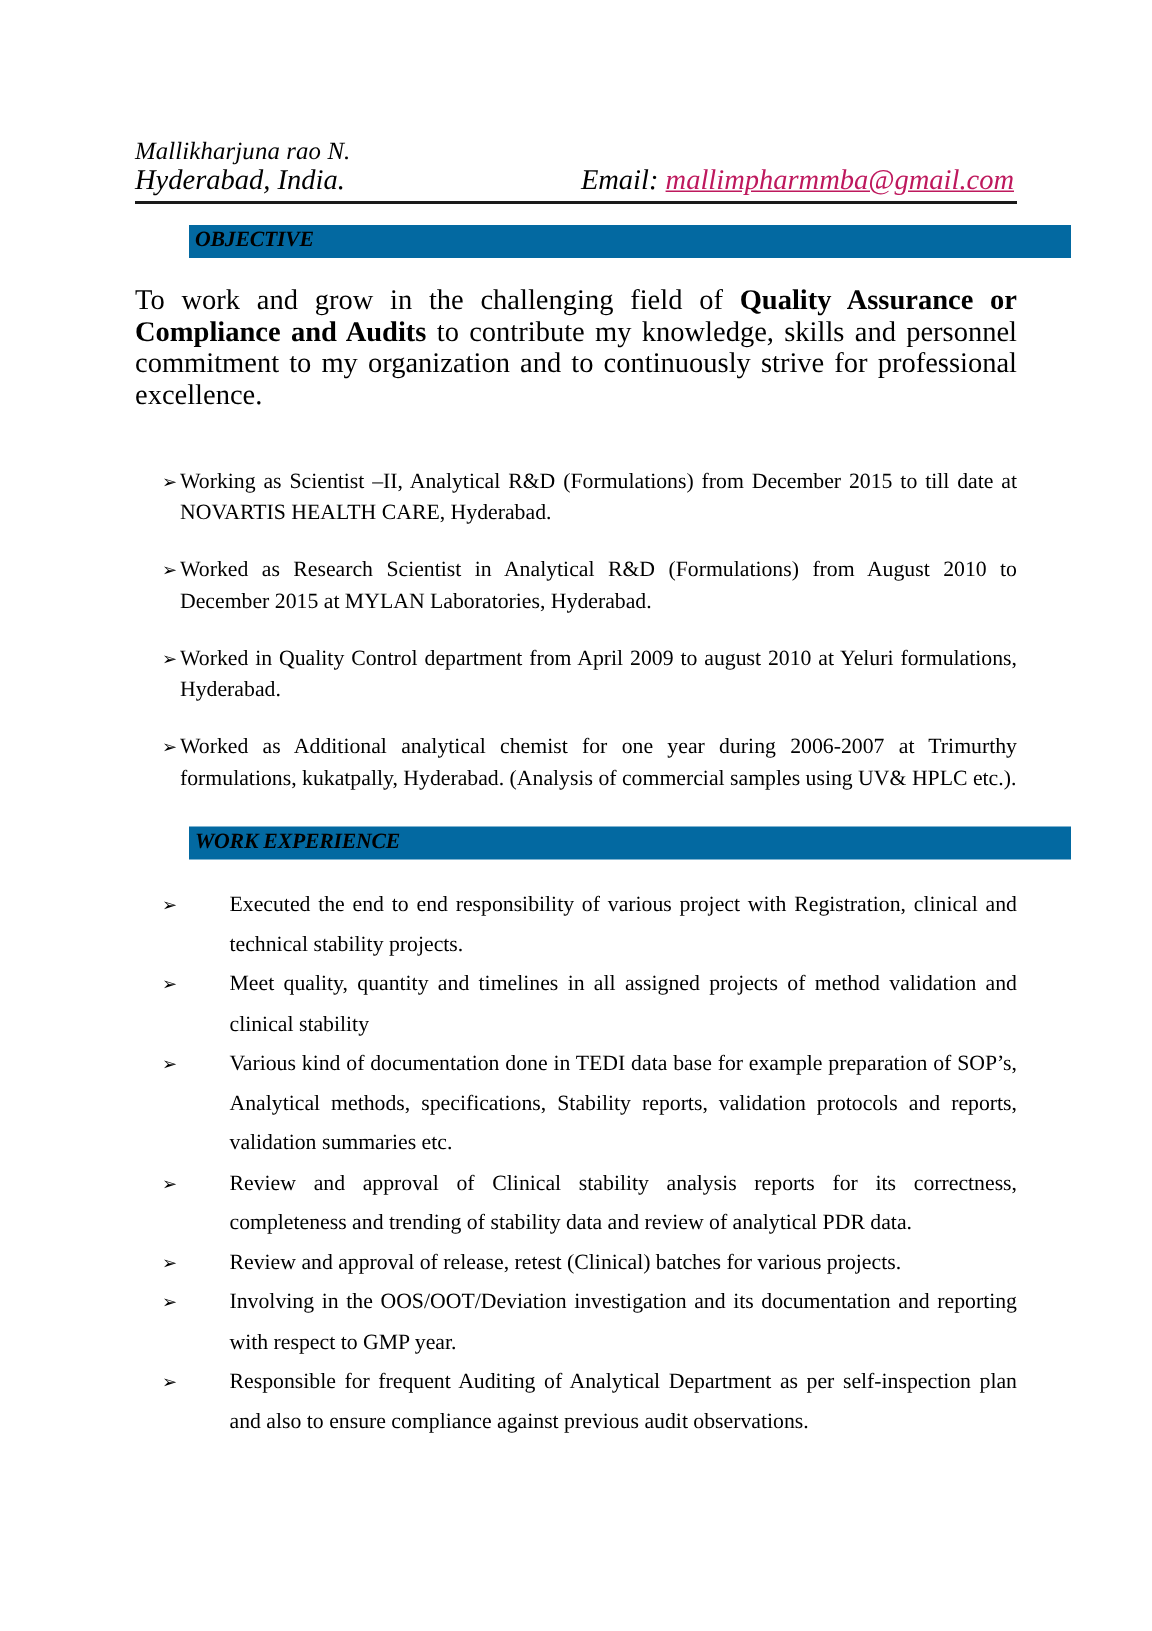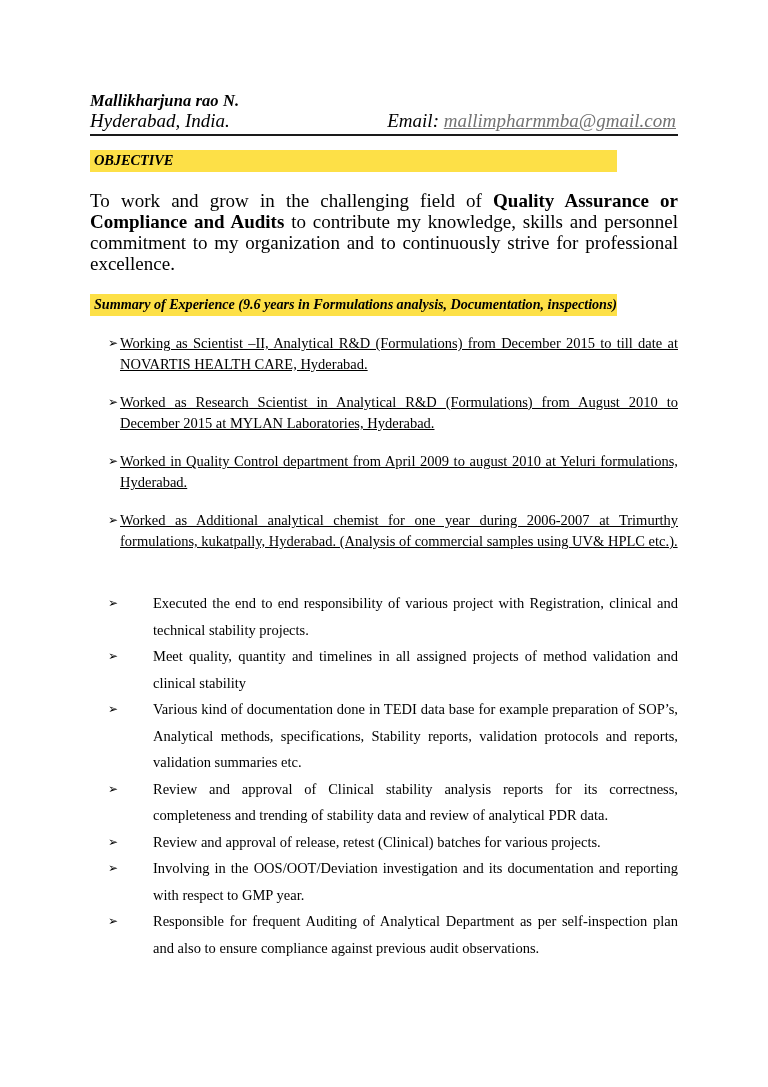"Mallikharjuna rao N." .hdr-name { font-weight: bold -> normal }
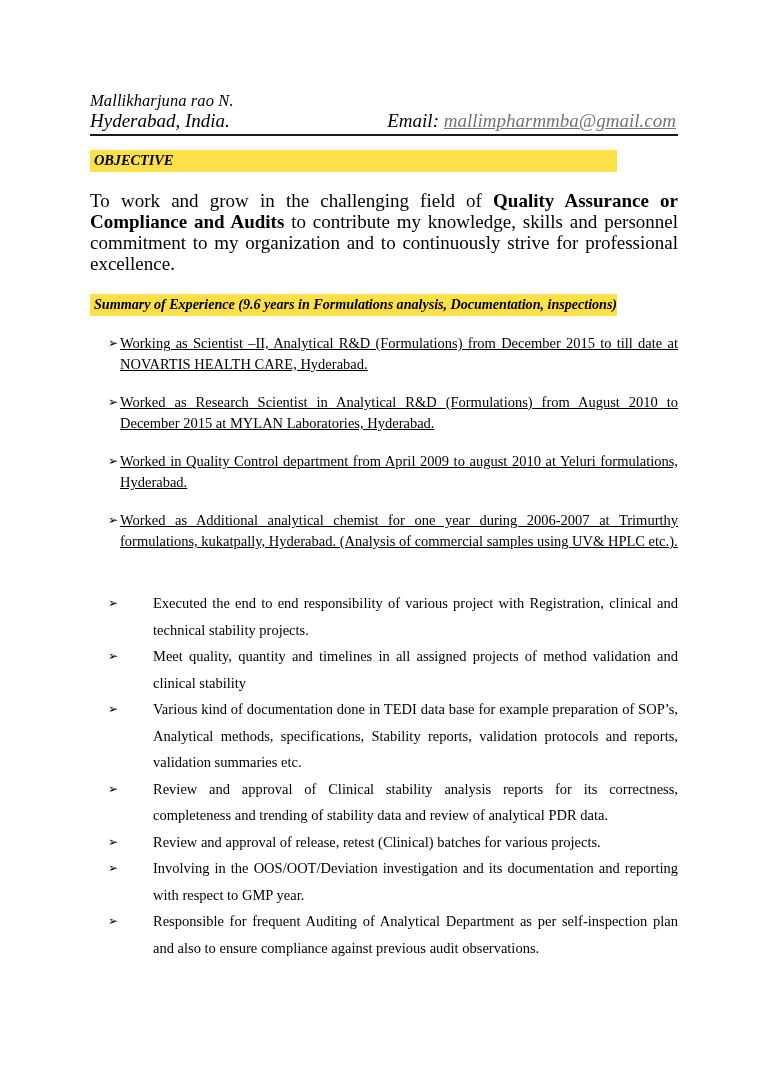"mallimpharmmba@gmail.com" .hdr-email-link { color: #737373 -> #be185d }
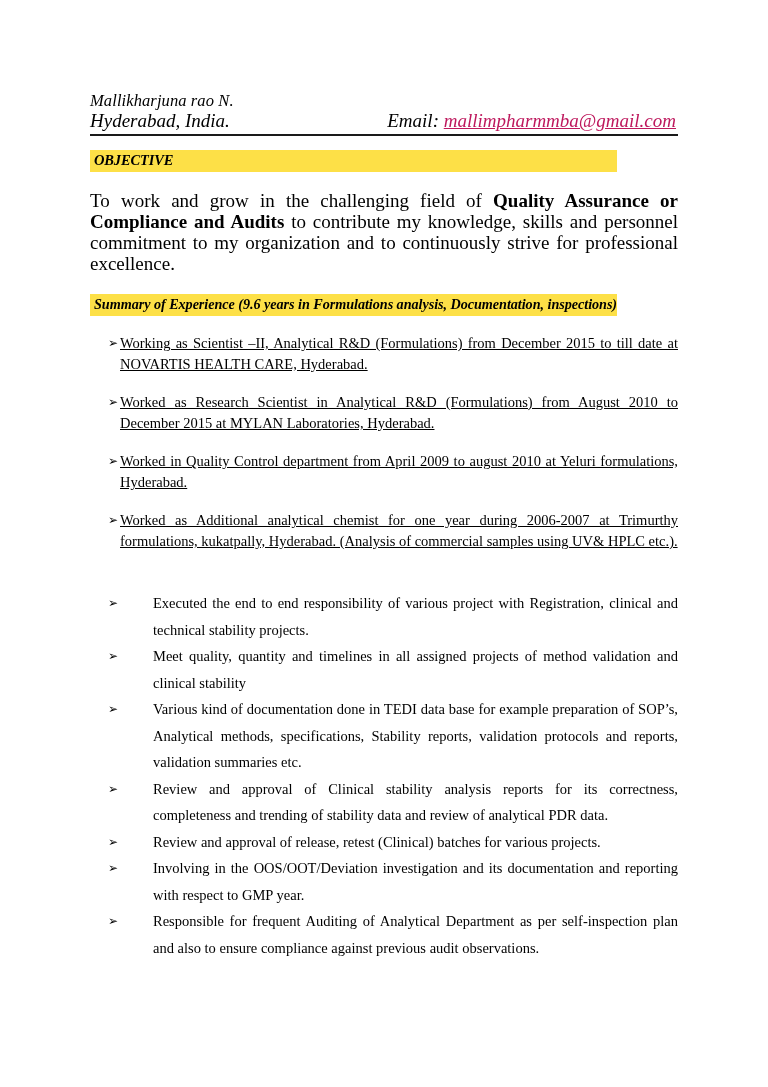"OBJECTIVE" .band { background: #fde047 -> #0369a1; margin-left: none -> 36px; width: 527px -> 588px }
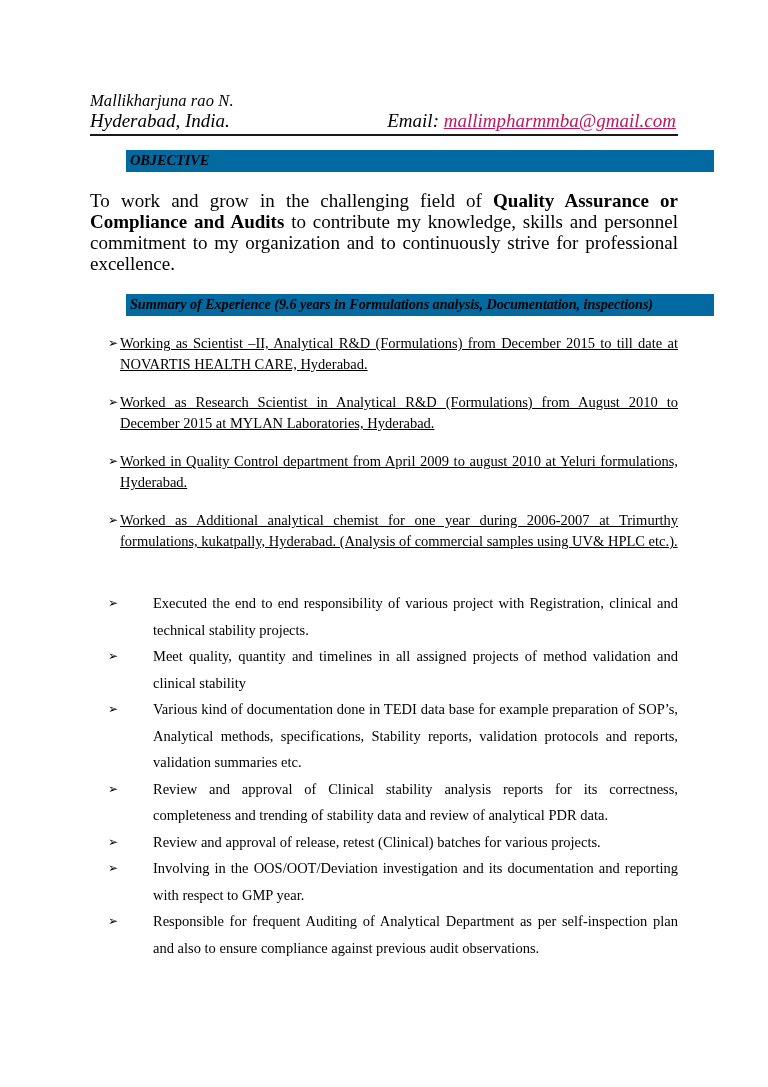"Summary of Experience (9.6 years" div.band { html: <div>Summary of Experience (9.6 years in Formulations analysis, Documentation, inspections)</div> -> none }
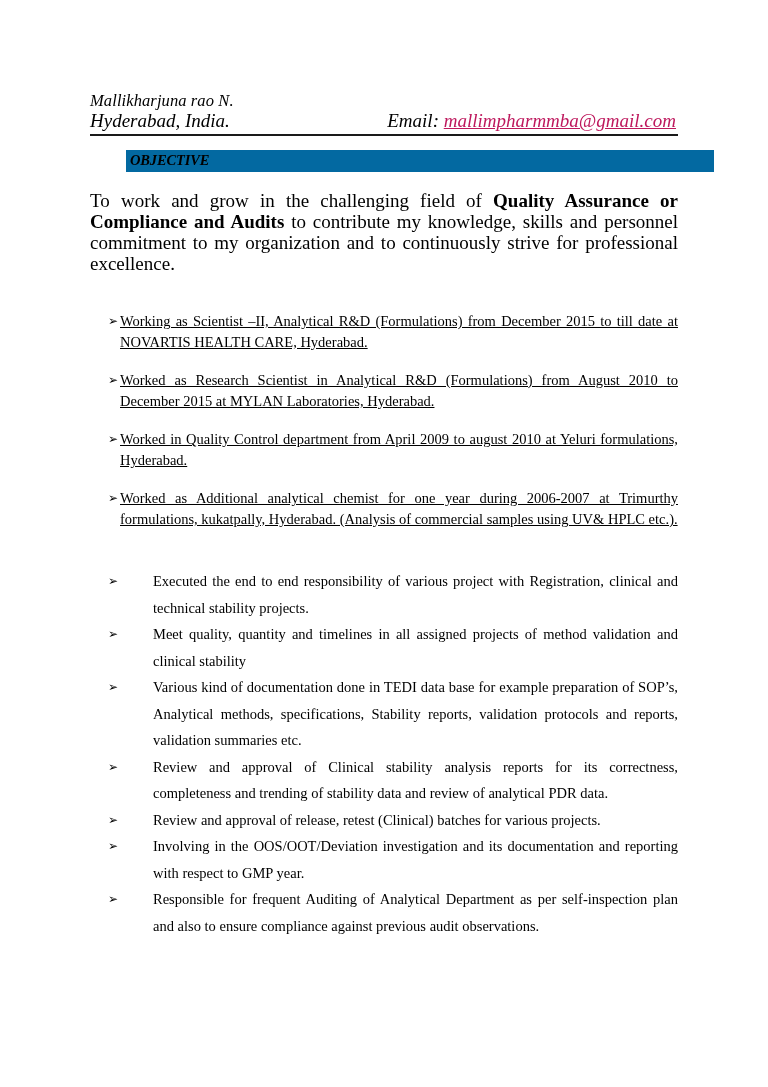"Working as Scientist –II, Analytical" .blist-summary .btext { text-decoration: underline -> none }
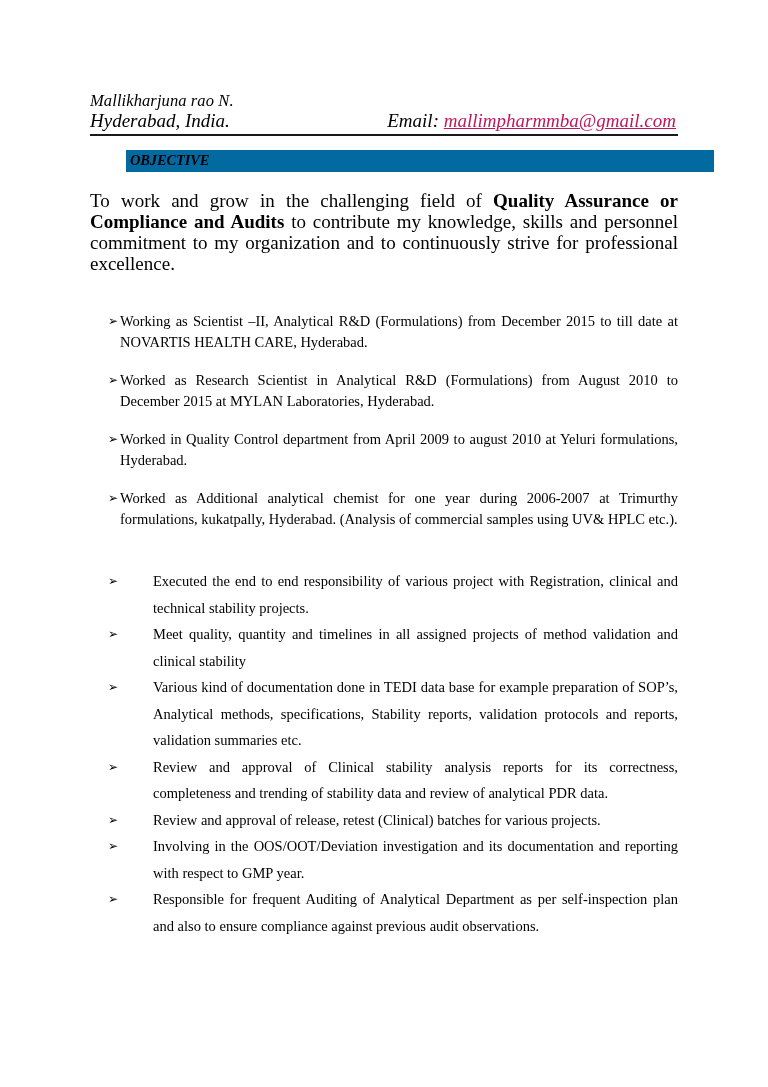"WORK EXPERIENCE" div.band { html: none -> <div>WORK EXPERIENCE</div> }
